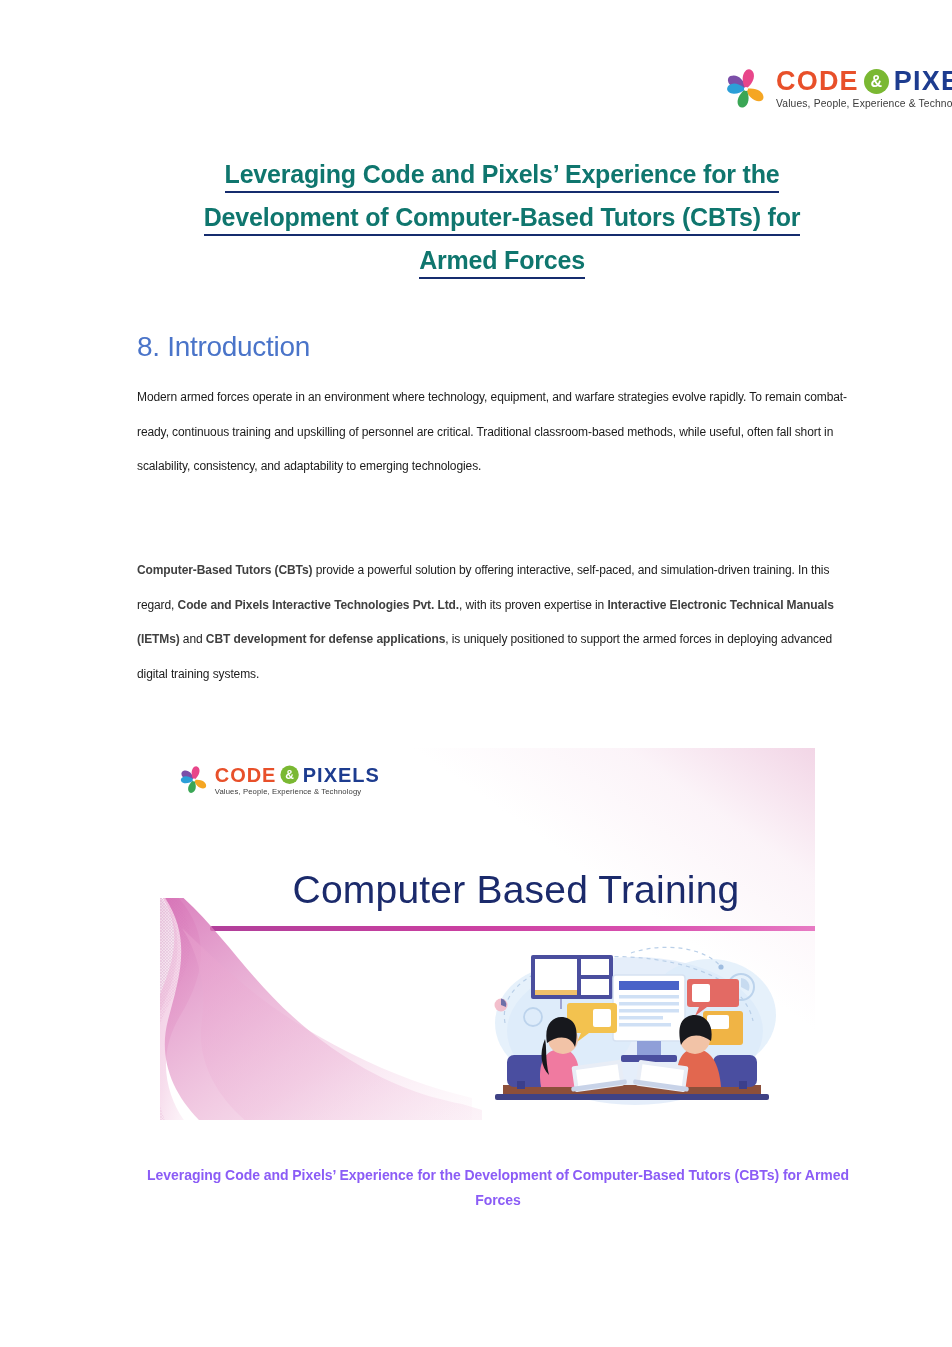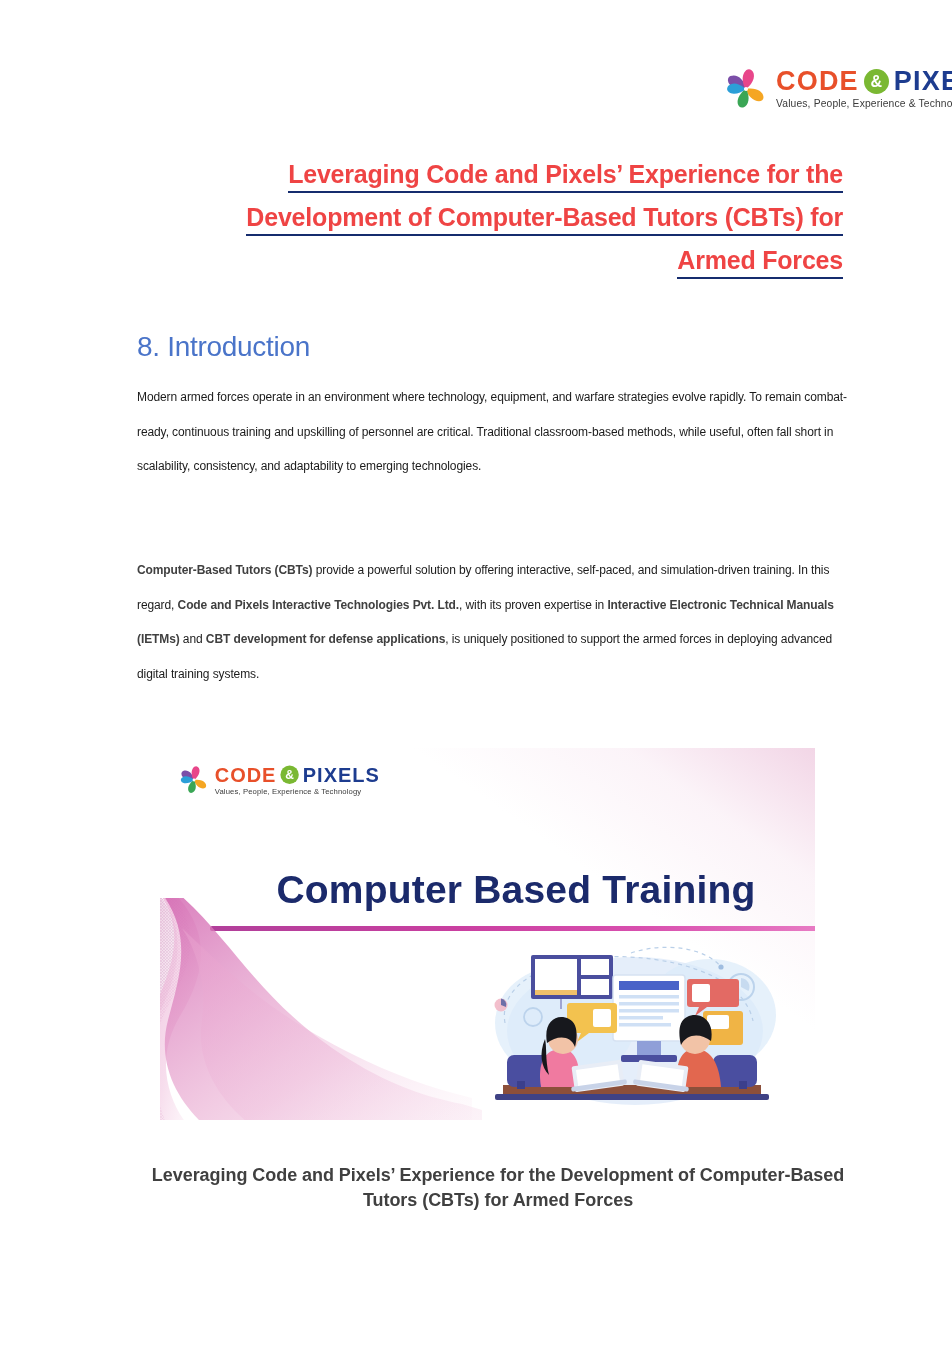"Leveraging Code and Pixels’ Experience for the" .doc-title { color: #ef4444 -> #0f766e; left: 100px -> 118px; text-align: right -> center }
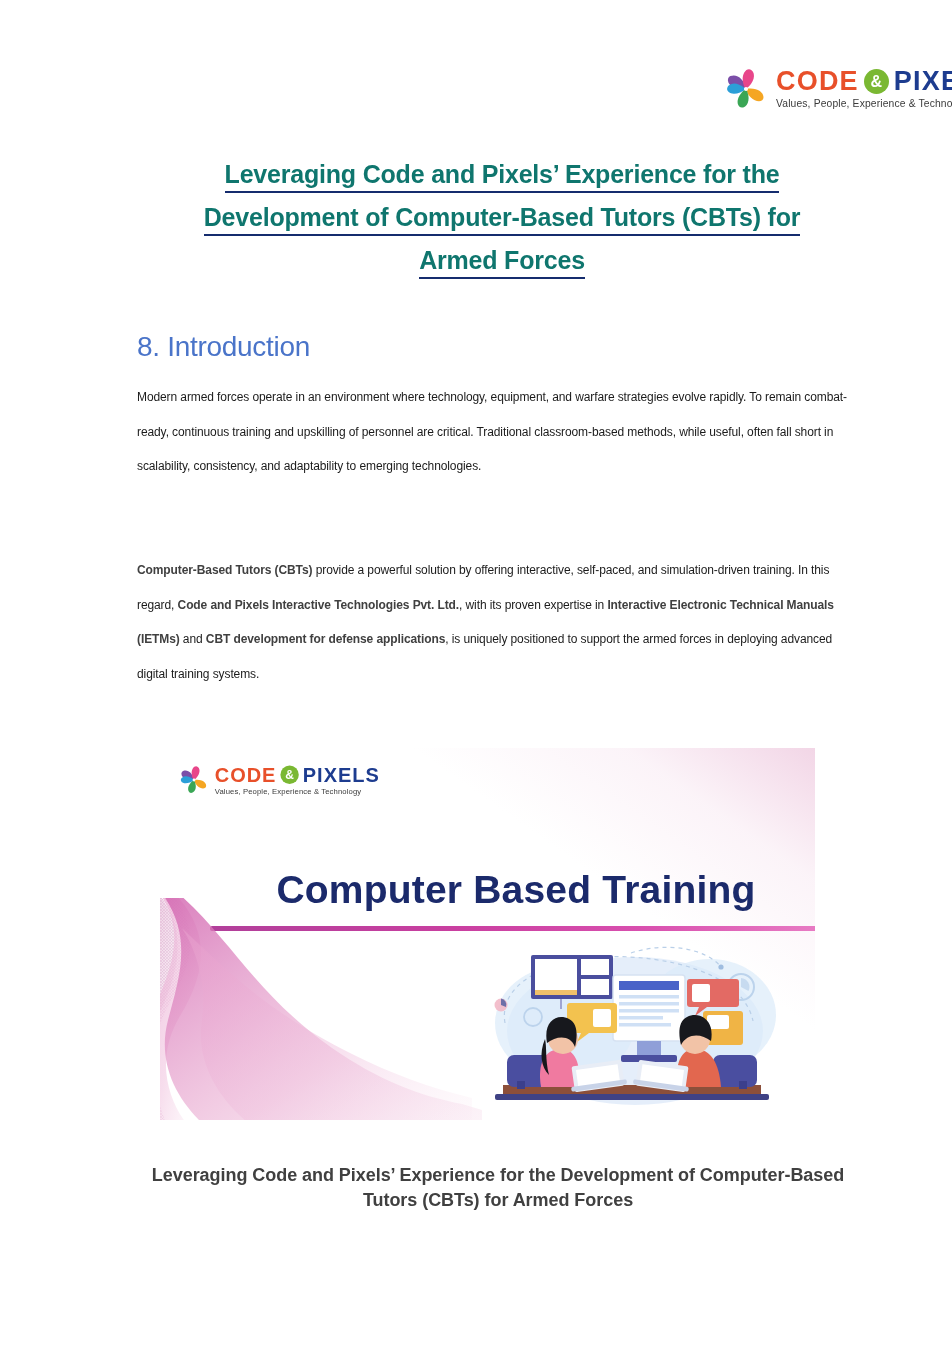"Computer Based Training" .fig-title { font-weight: 700 -> 400 }
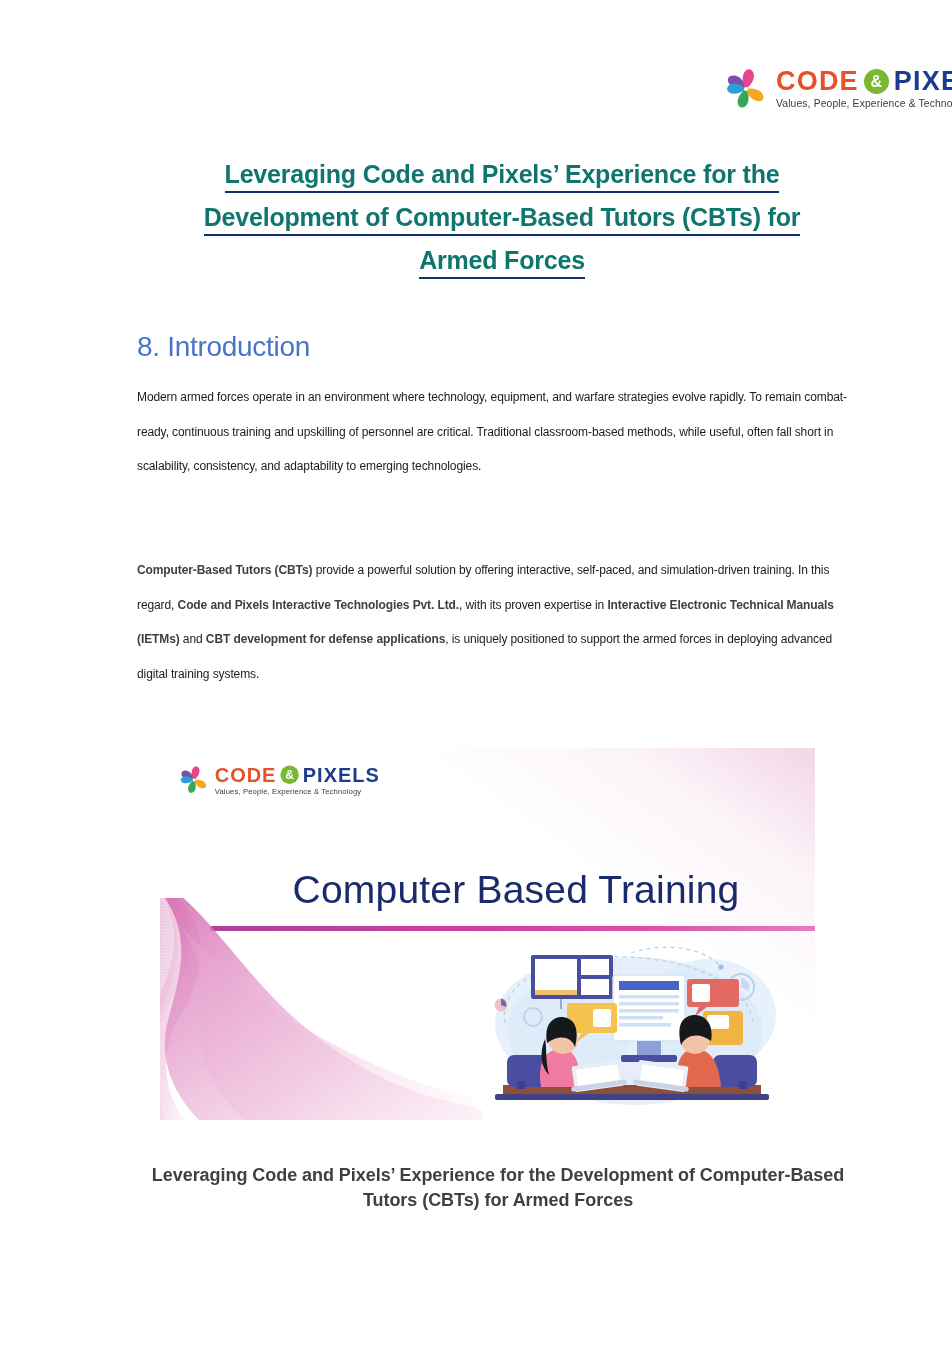"Leveraging Code and Pixels’ Experience for the Development" .figure-caption { color: #404040 -> #8b5cf6; font-size: 18px -> 14px }
